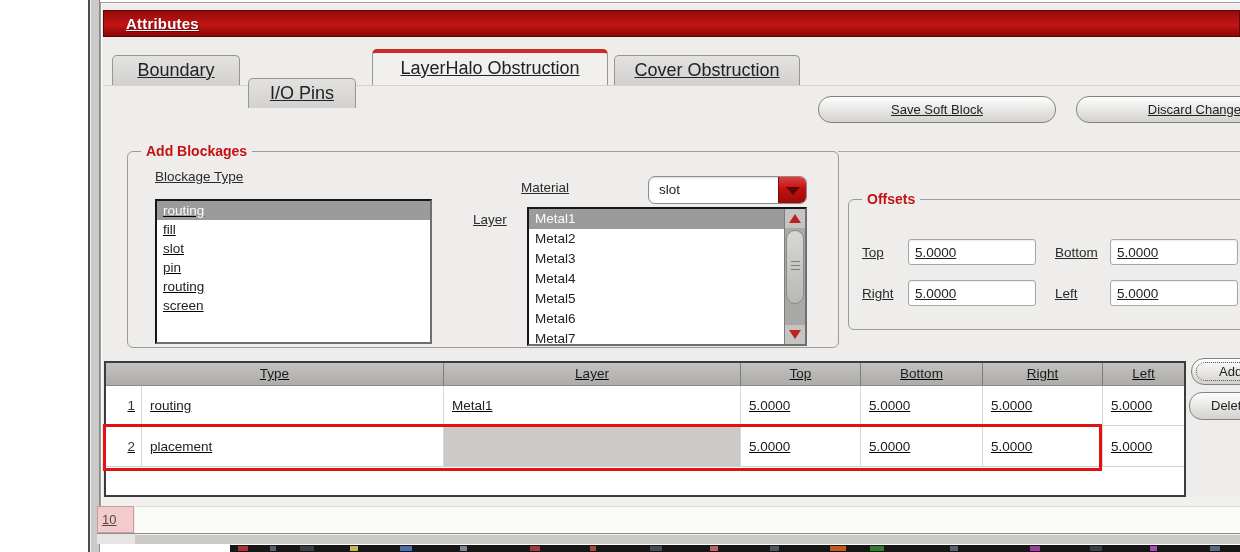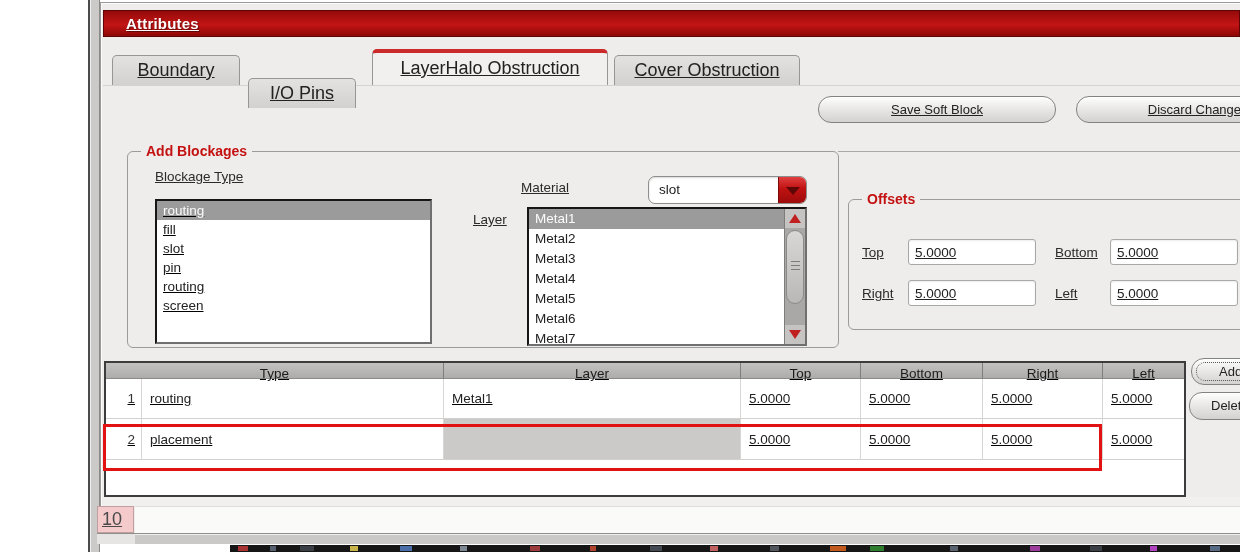"Type" .th { height: 16px -> 23px }
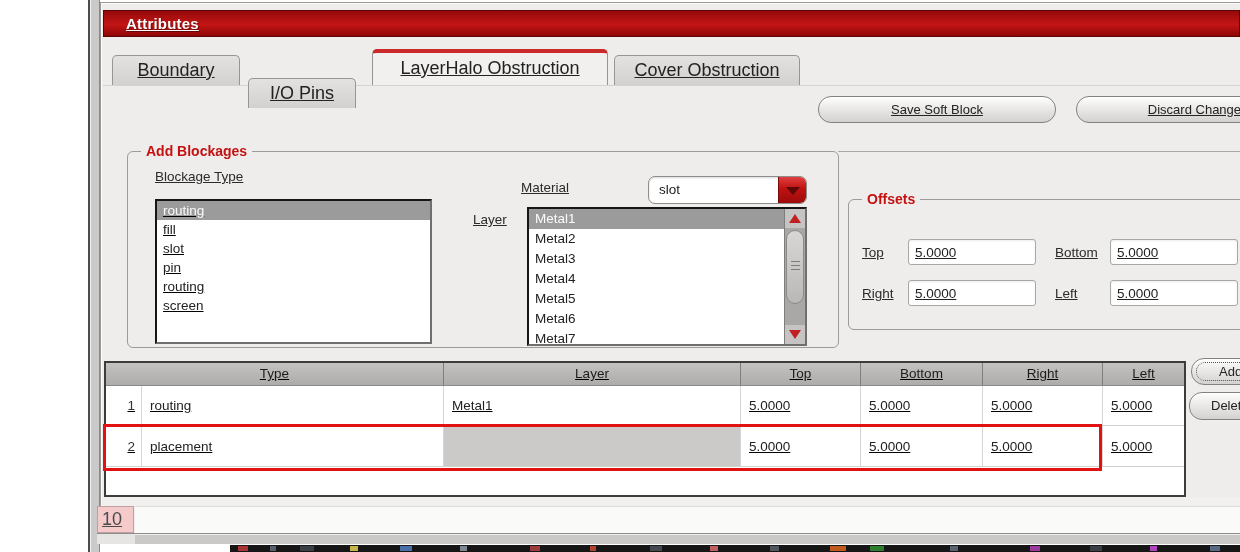"10" #row-counter-cell { font-size: 18px -> 13px }
